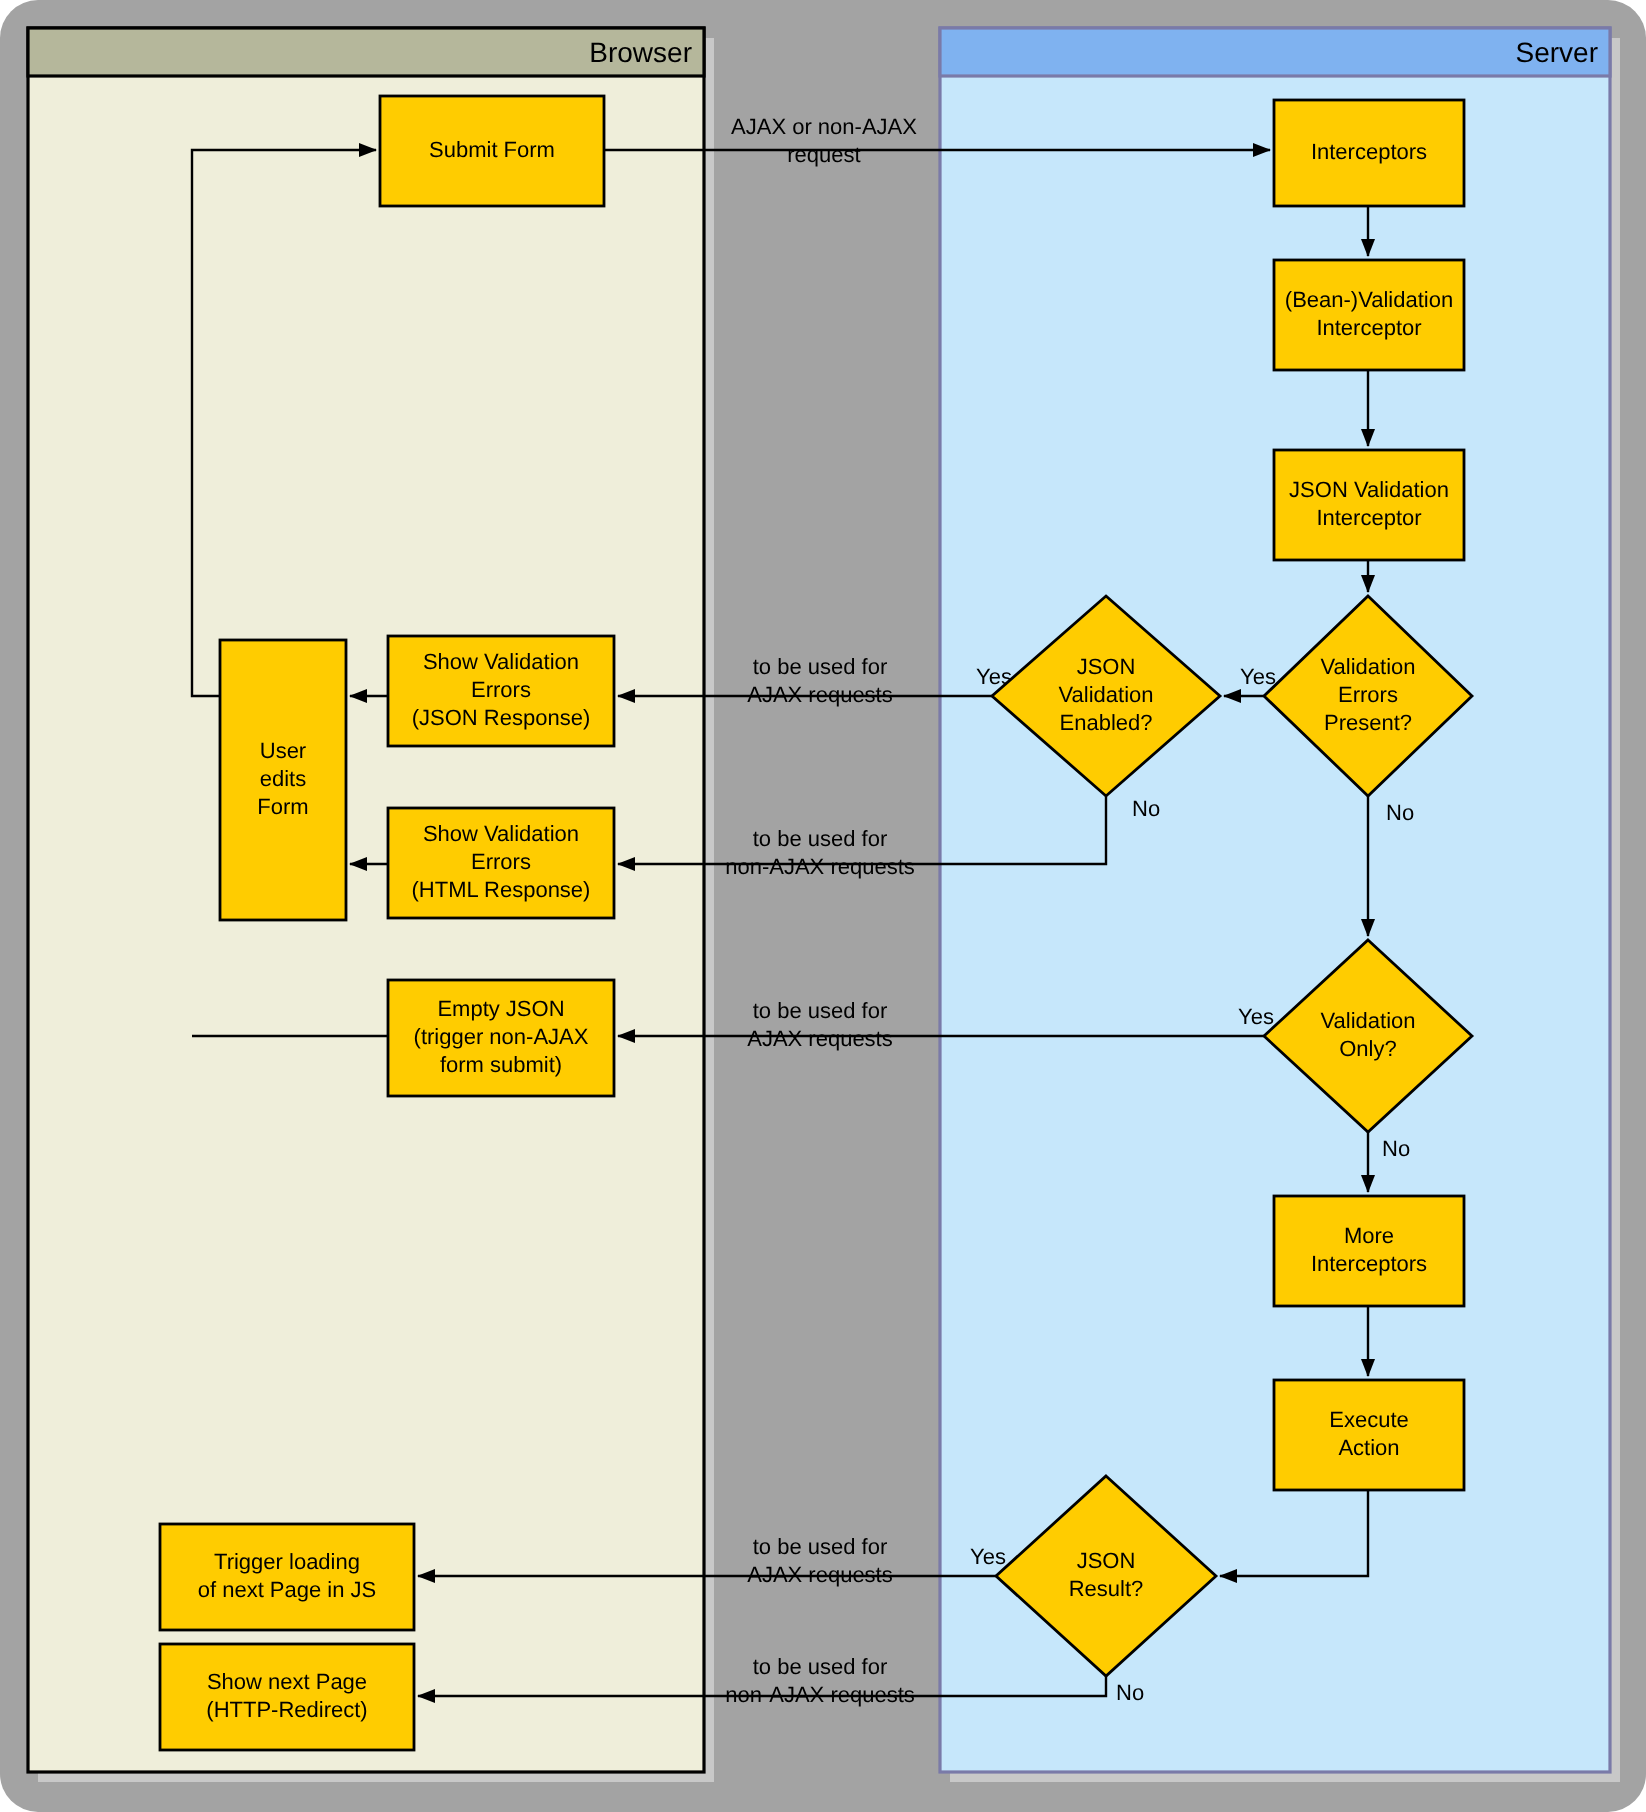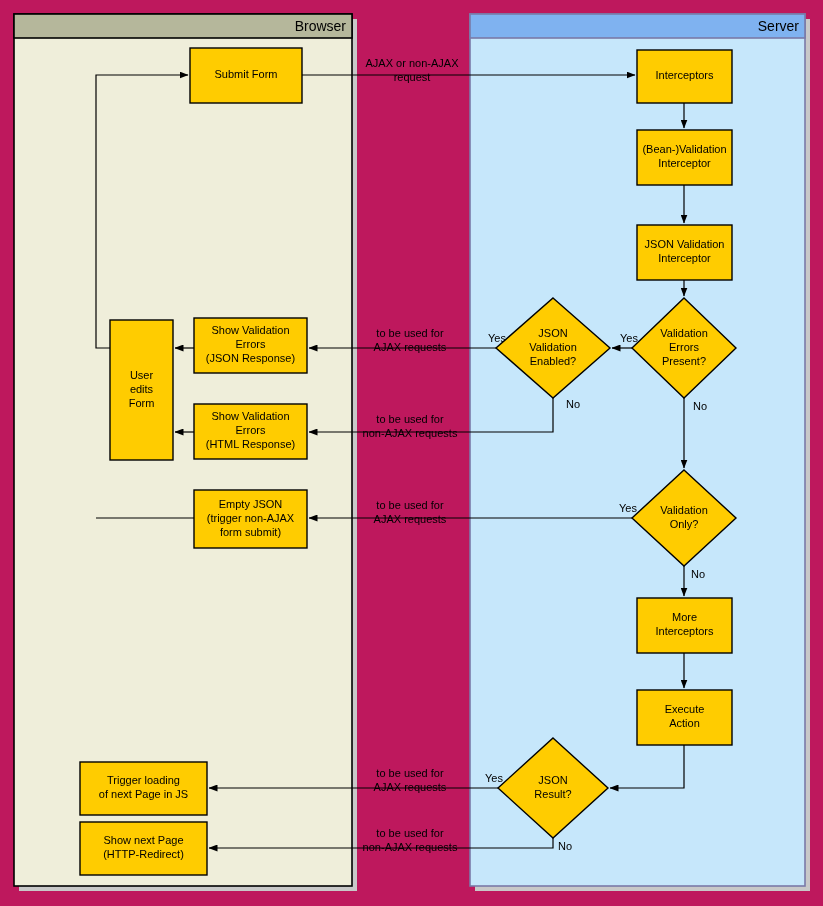"Browser" #canvas { background: #be185d -> #a3a3a3; border-radius: none -> 19px }
